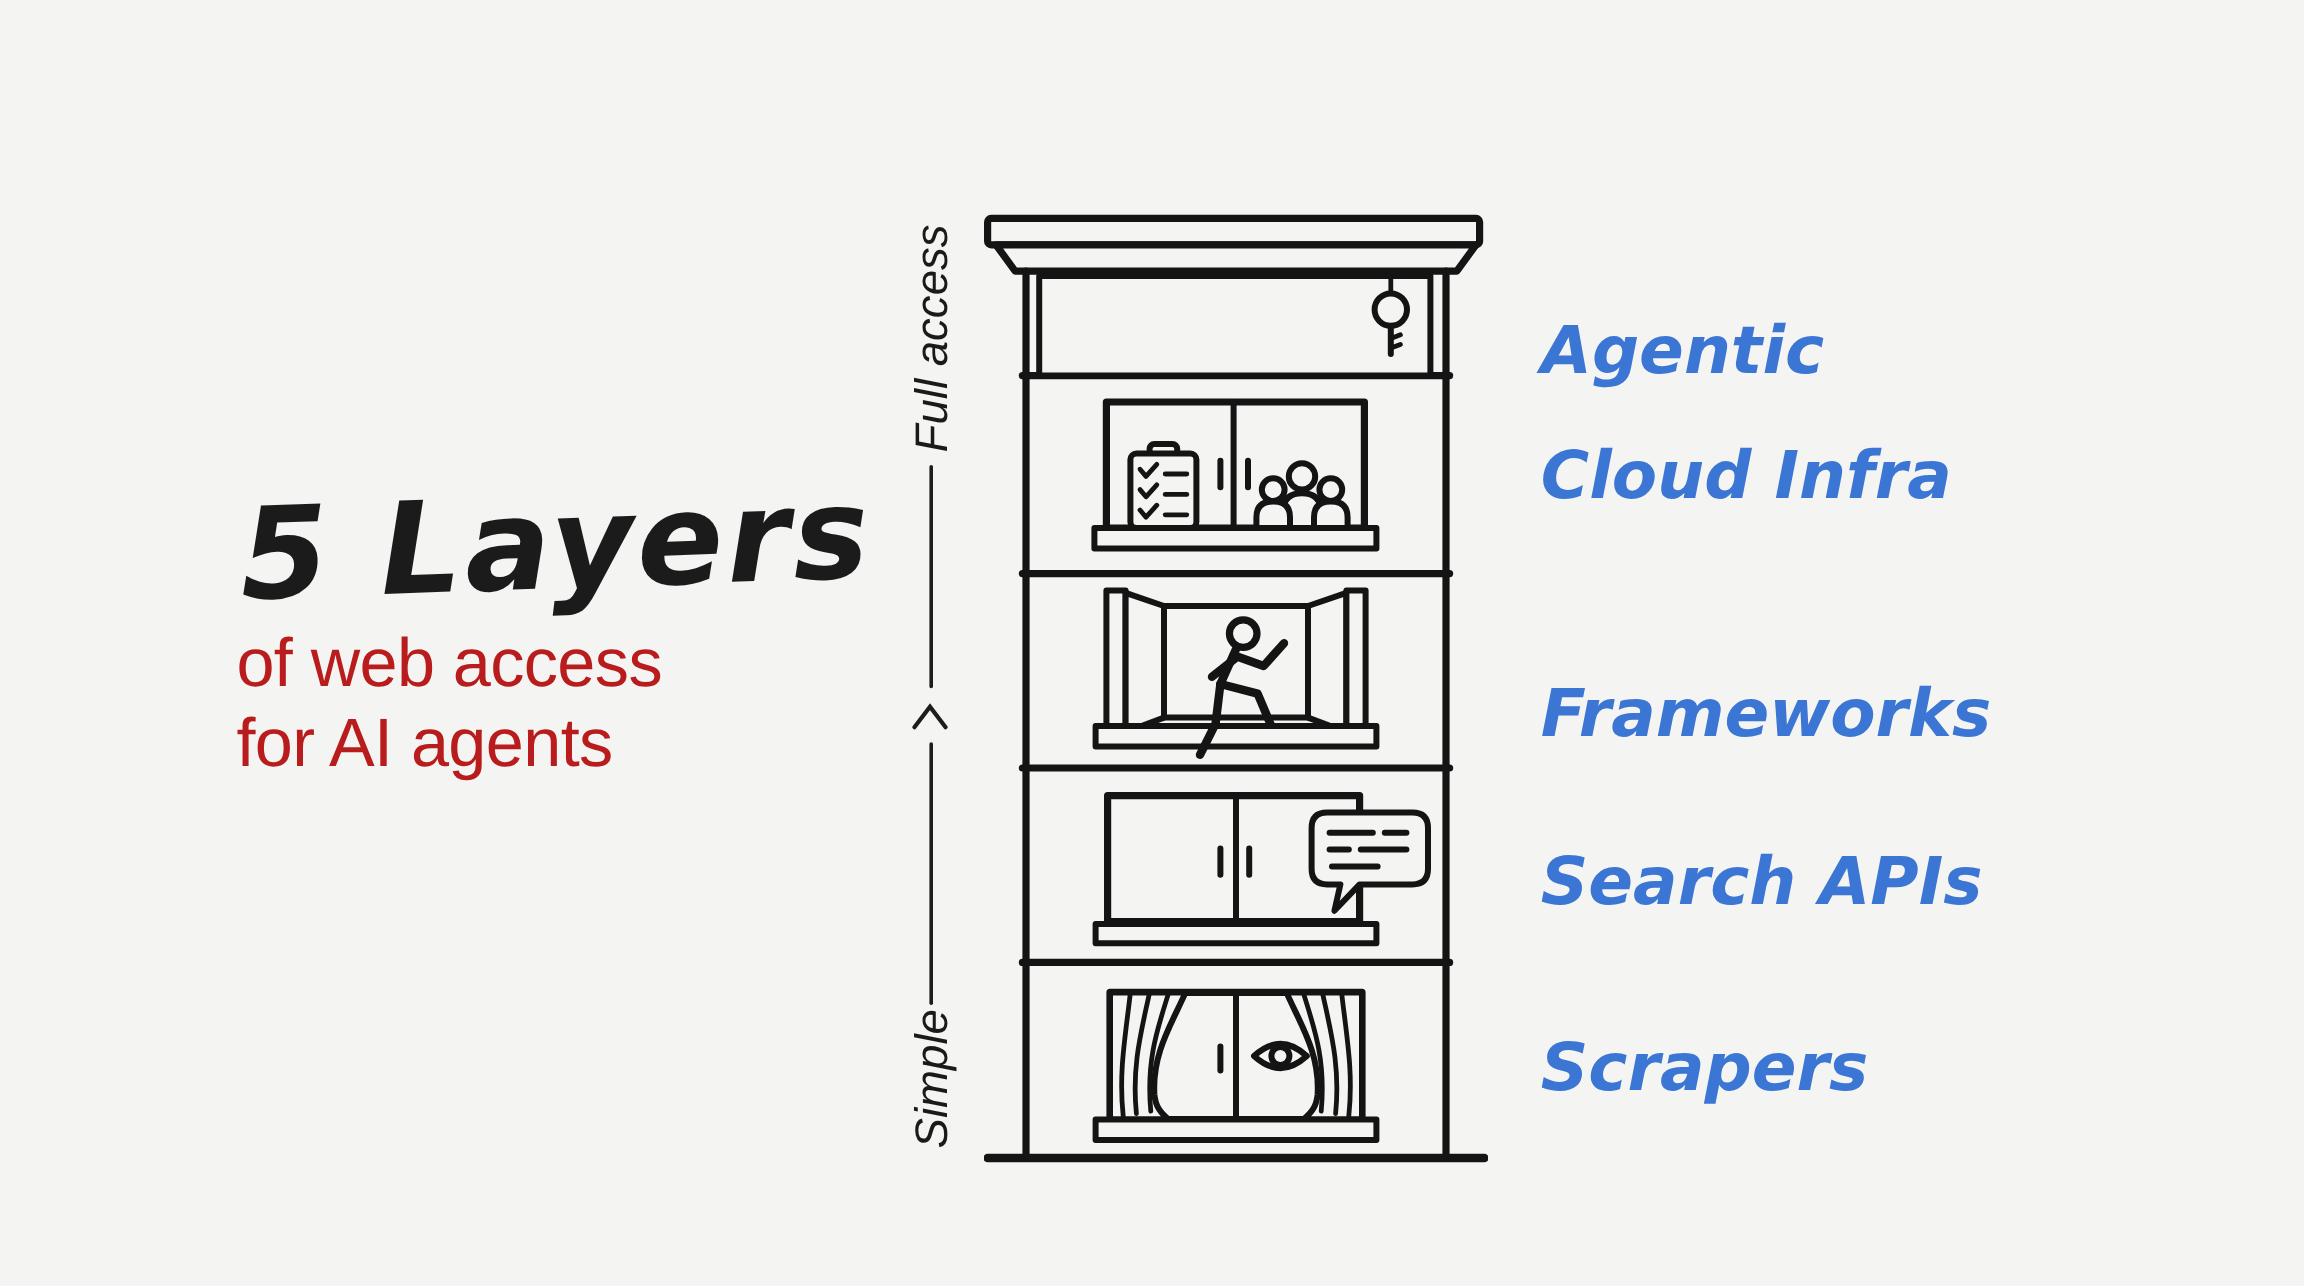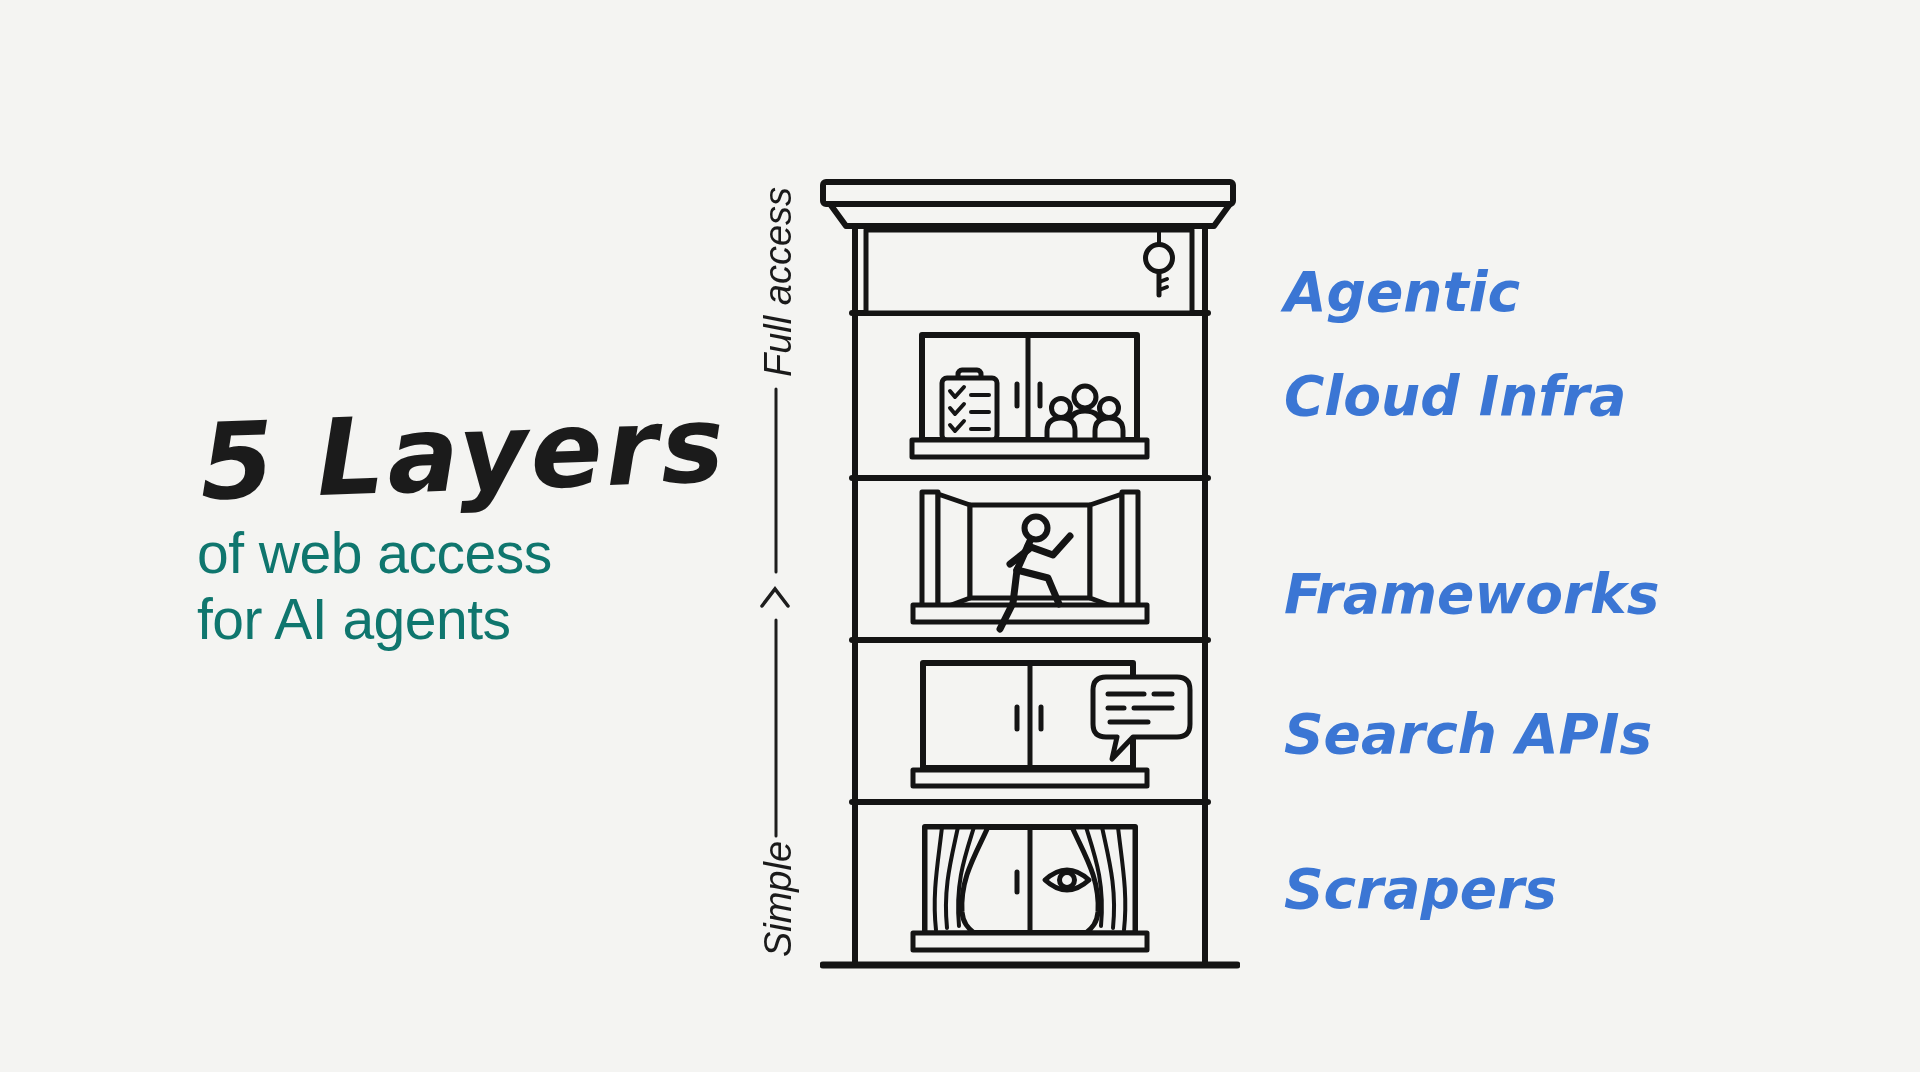"of web access" .subtitle { color: #0f766e -> #b91c1c }
